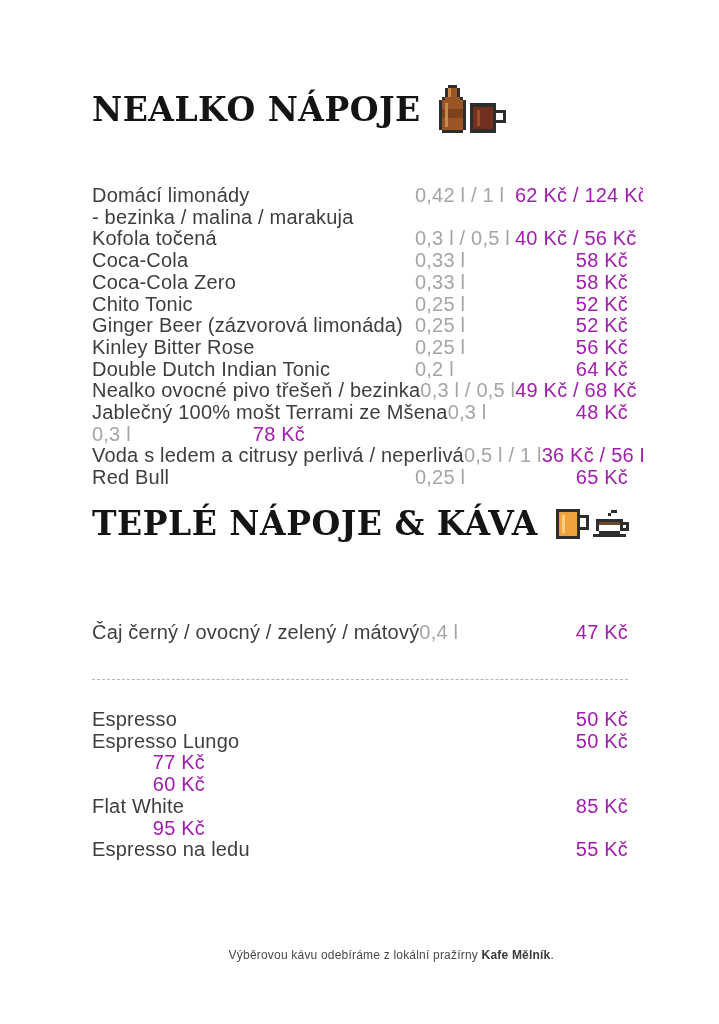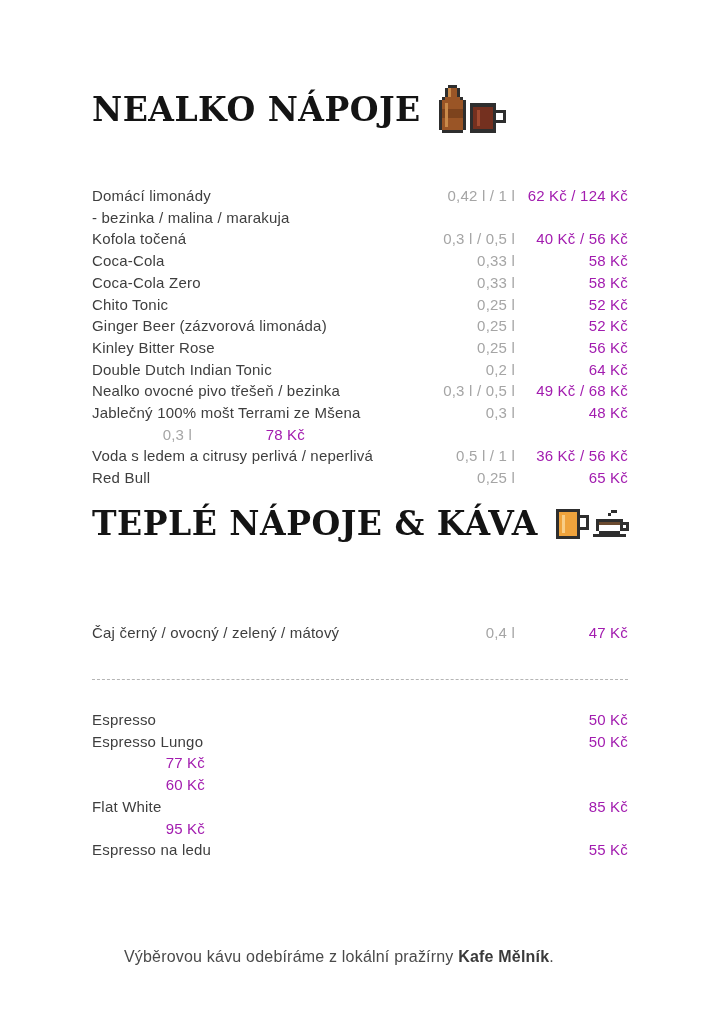"Domácí limonády" .row { font-size: 15px -> 20px }
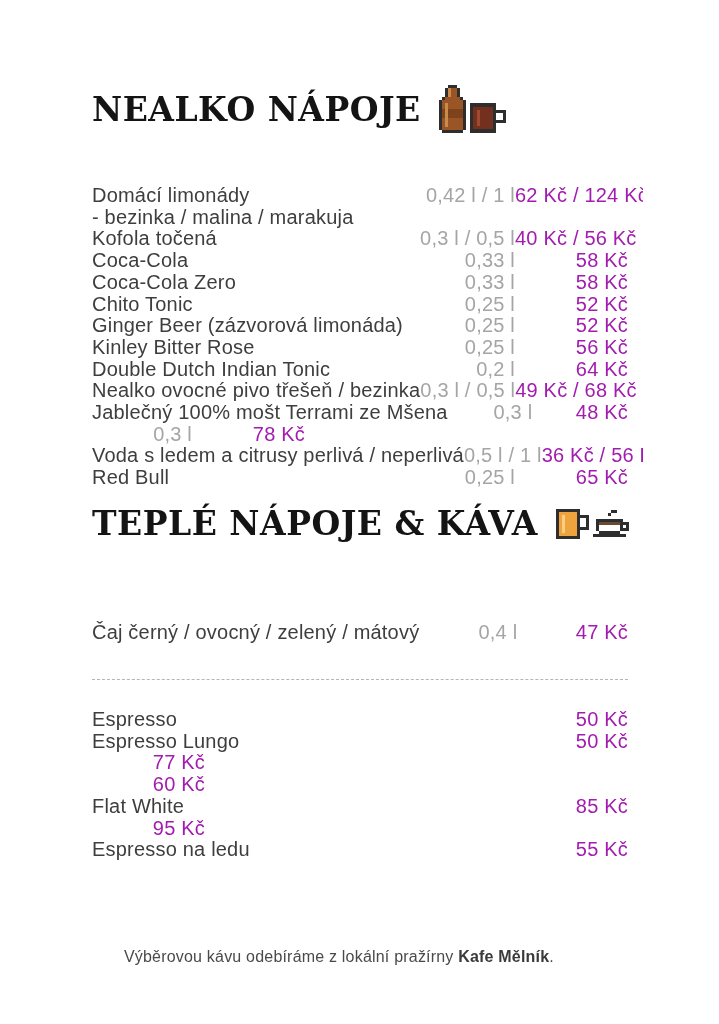"0,42 l / 1 l" .cell-vol { text-align: right -> left }
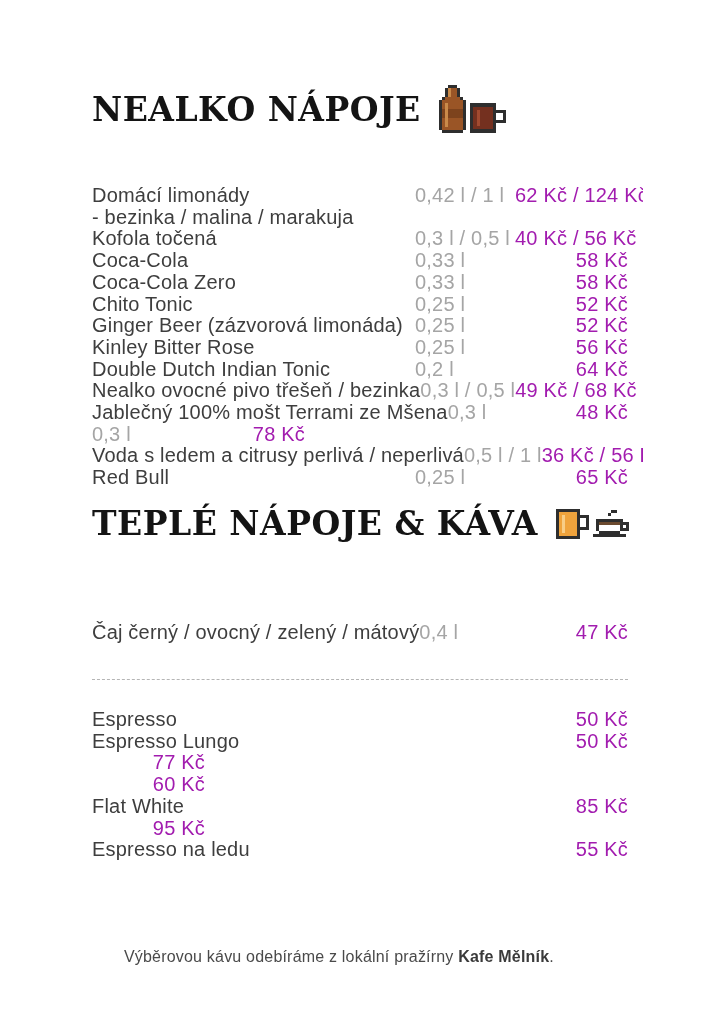"Výběrovou kávu odebíráme z lokální" .footer { font-size: 16px -> 12px }
